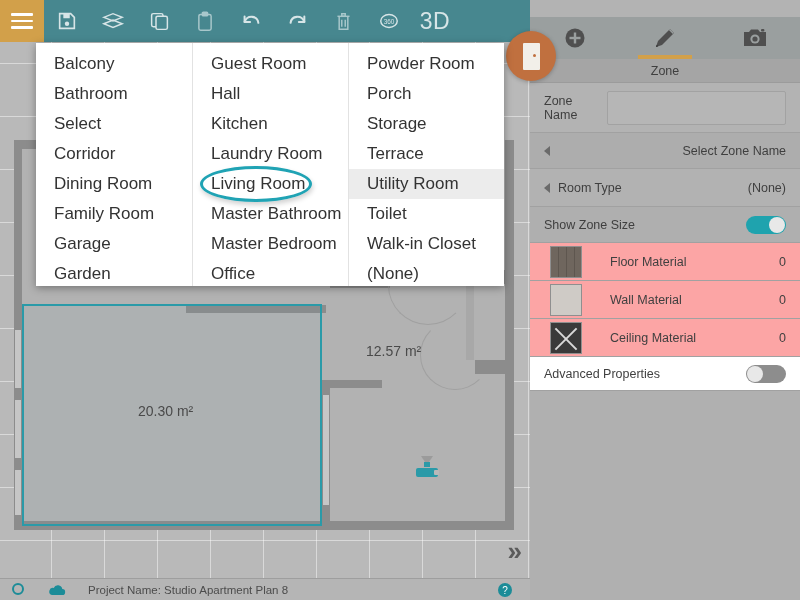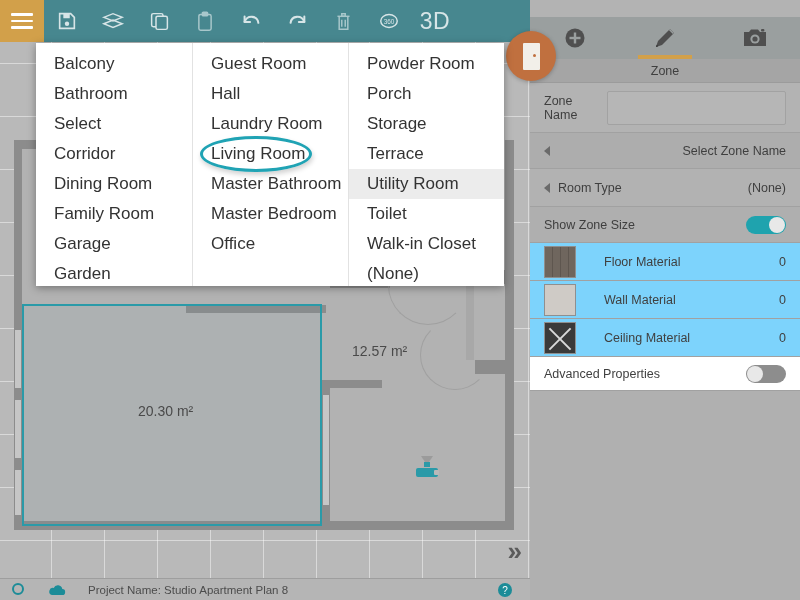"Kitchen" div.menu-item { html: none -> <div>Kitchen</div> }
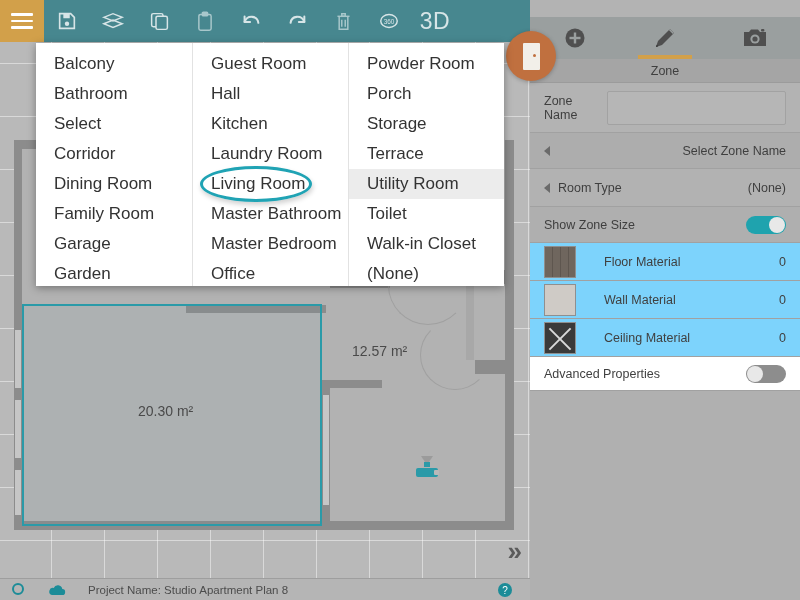"Floor Material" .mat-row { background: #7dd3fc -> #fca5a5; padding-left: 14px -> 20px }
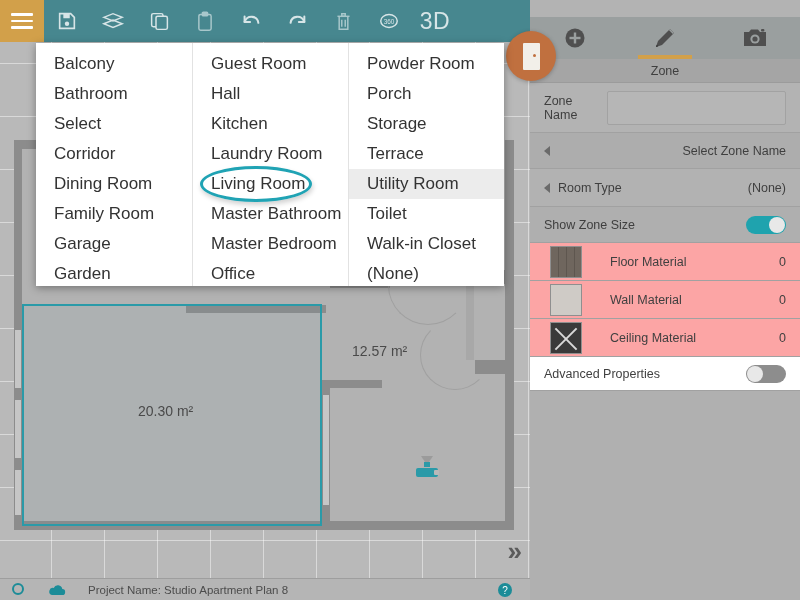"12.57 m²" div.area-label { left: 352px -> 366px }
